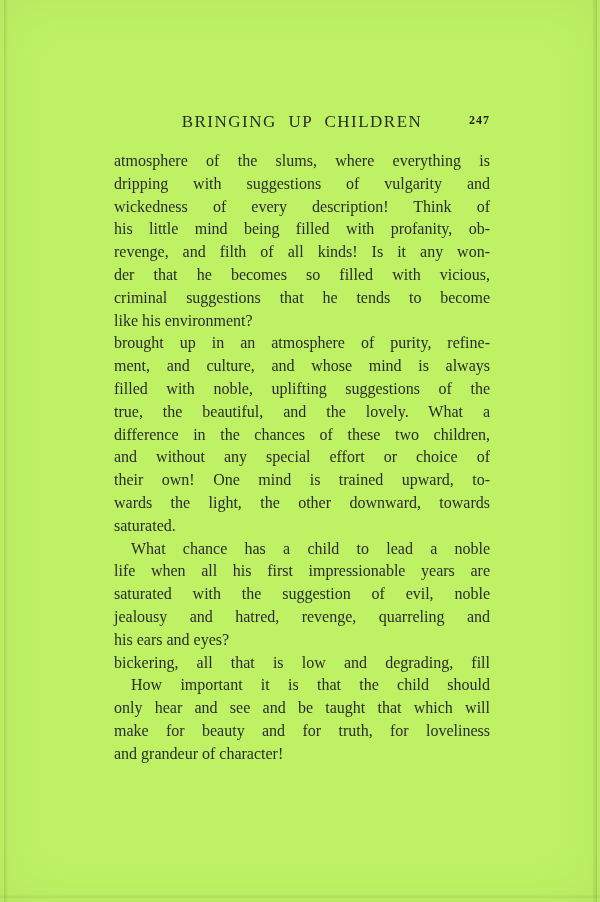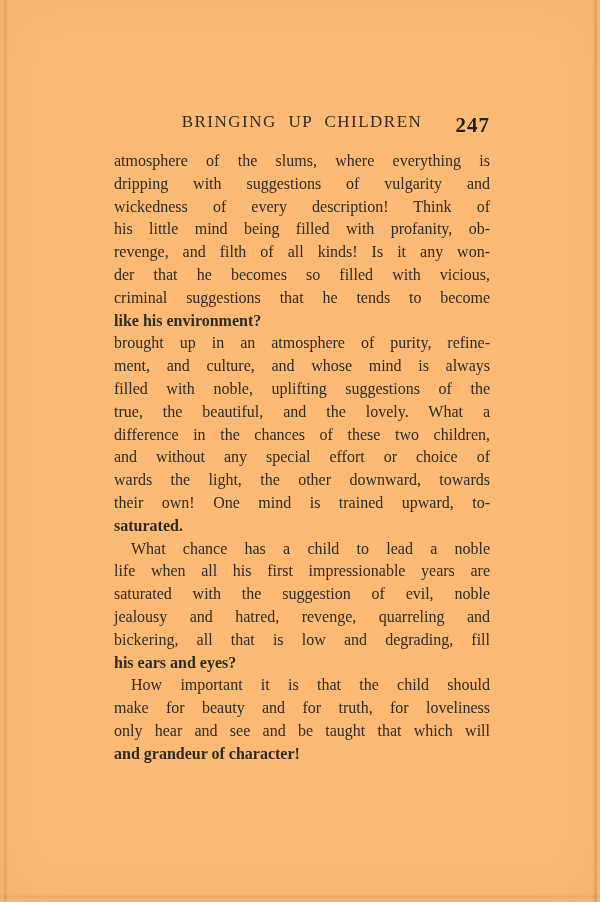"BRINGING UP CHILDREN" .page { background: #fdba74 -> #bef264 }
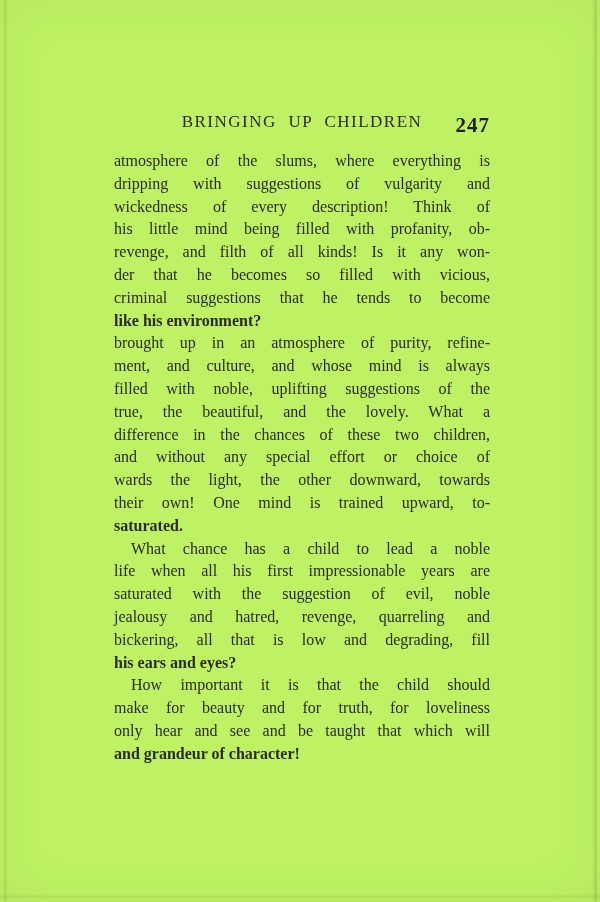"247" .page-number { font-size: 21px -> 12px }
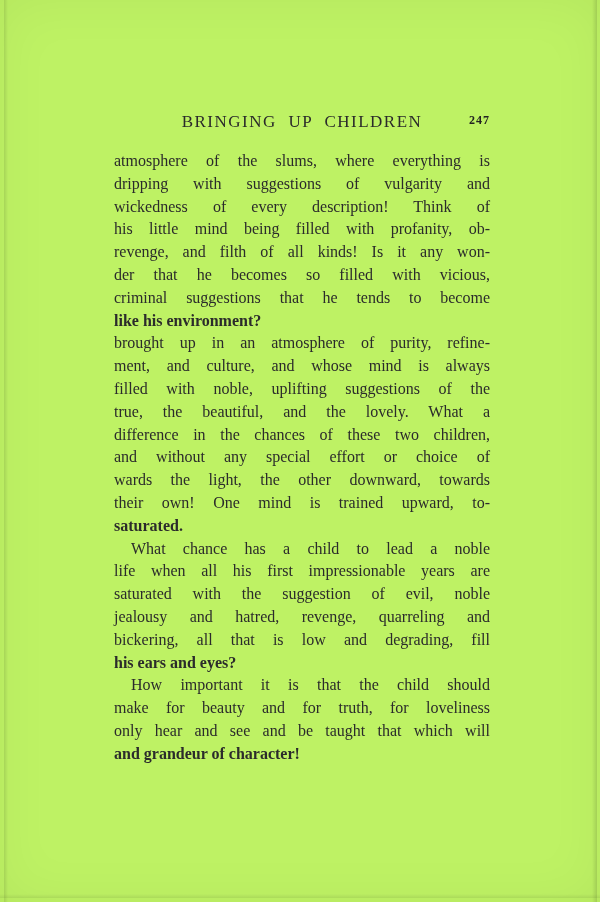"like his environment?" .line.last { font-weight: bold -> none }
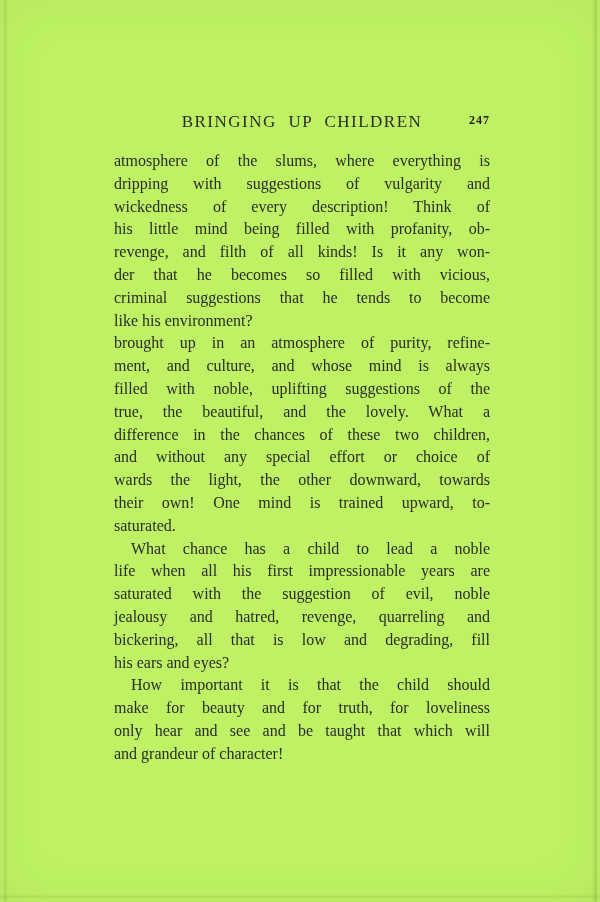"wards the light, the other" div.line { order: before "their own! One mind is" -> after "their own! One mind is" }
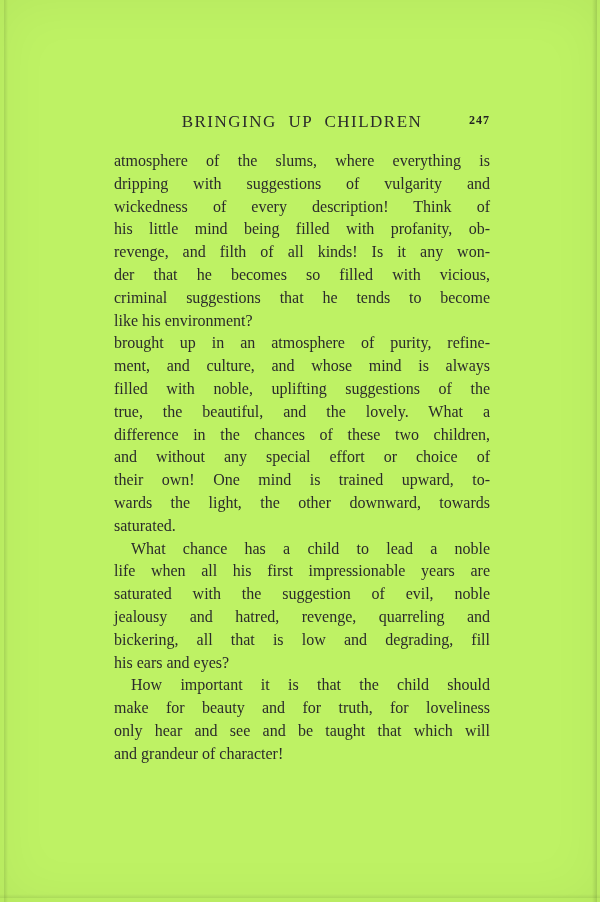"bickering, all that is low" div.line { order: before "his ears and eyes?" -> after "his ears and eyes?" }
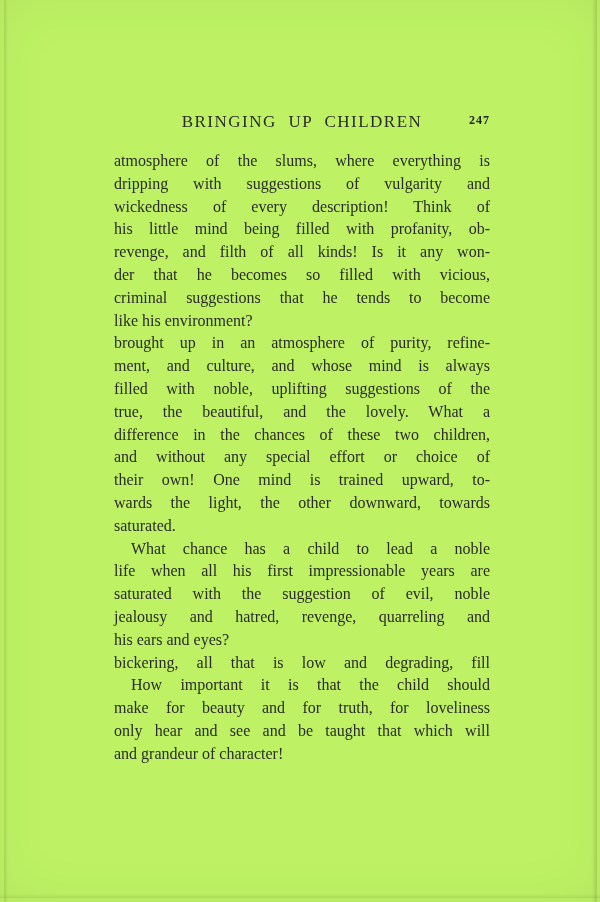"make for beauty and for" div.line { order: before "only hear and see and" -> after "only hear and see and" }
